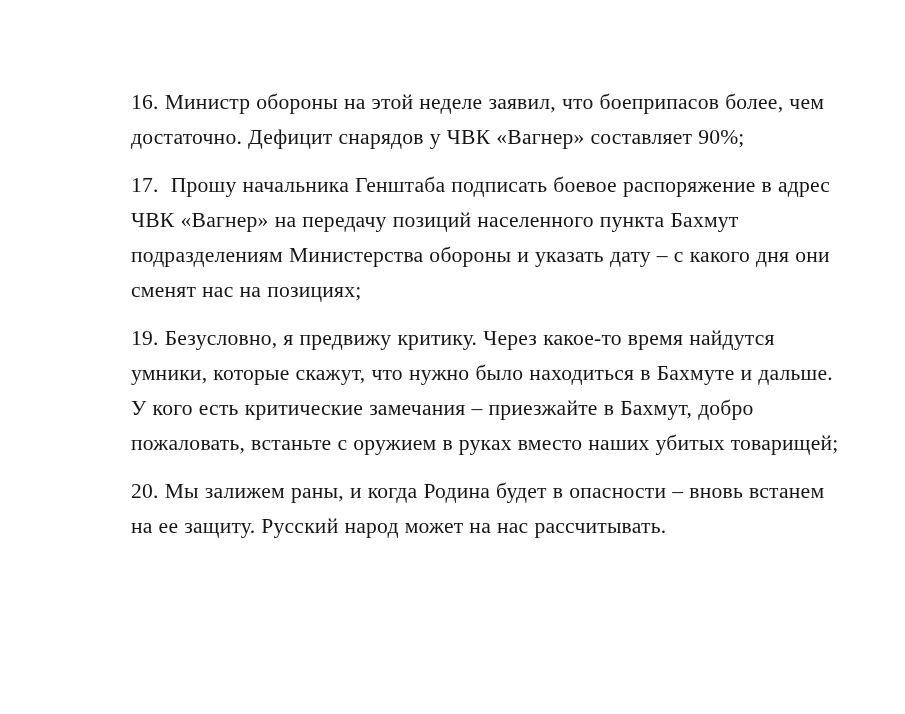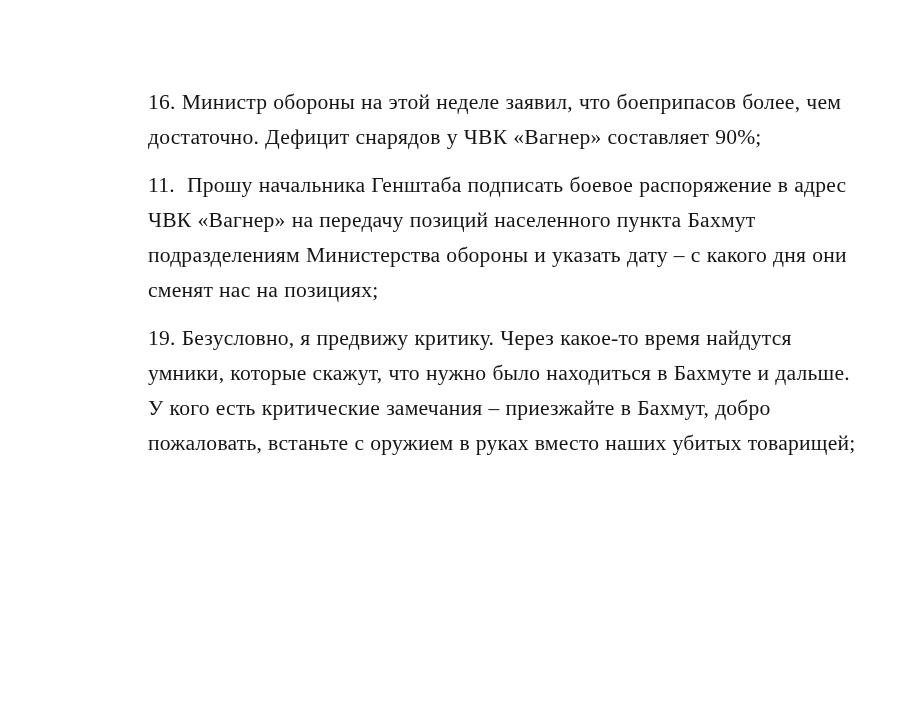"16. Министр обороны на этой" #page { margin-left: 17px -> none }
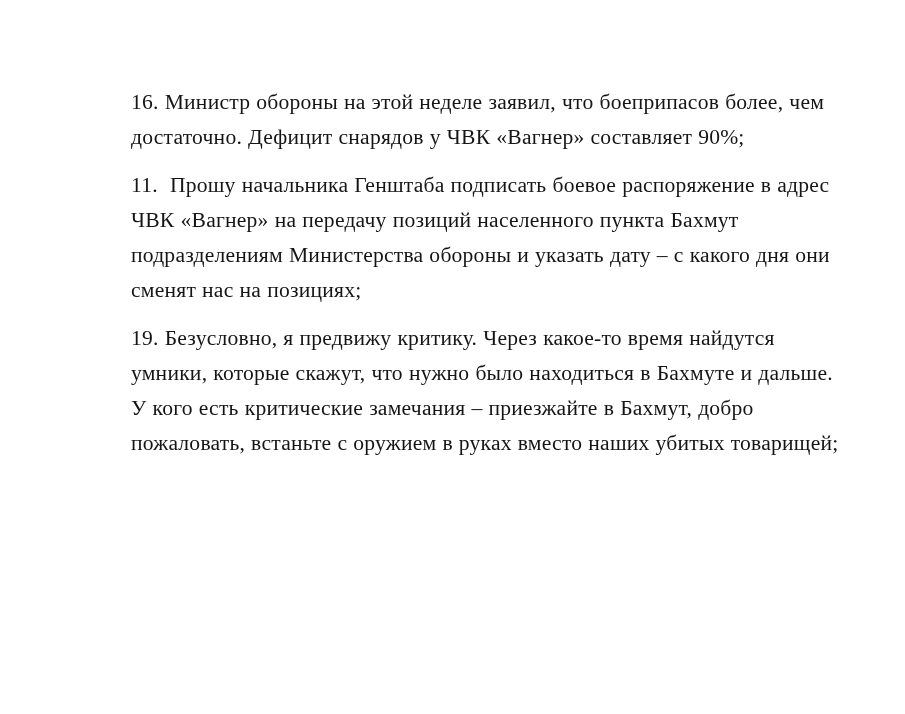"11. Прошу начальника Генштаба подписать" p.para { text: 11 -> 17 }
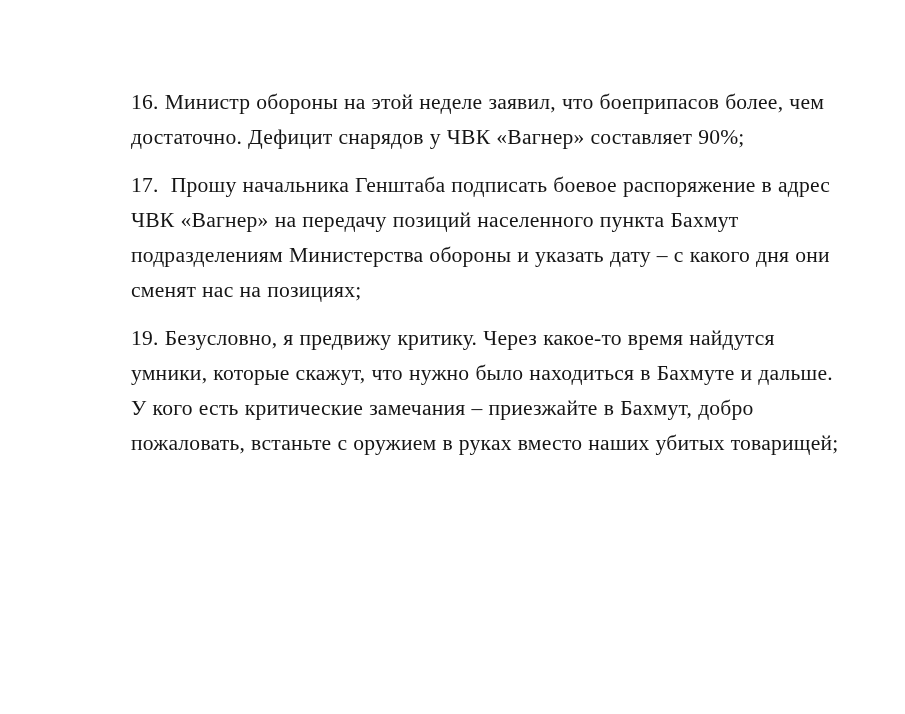"20. Мы залижем раны, и" p.para { html: none -> <p>20. Мы залижем раны, и когда Родина будет в опасности – вновь встанем на ее защиту. Русский народ может на нас рассчитывать.</p> }
